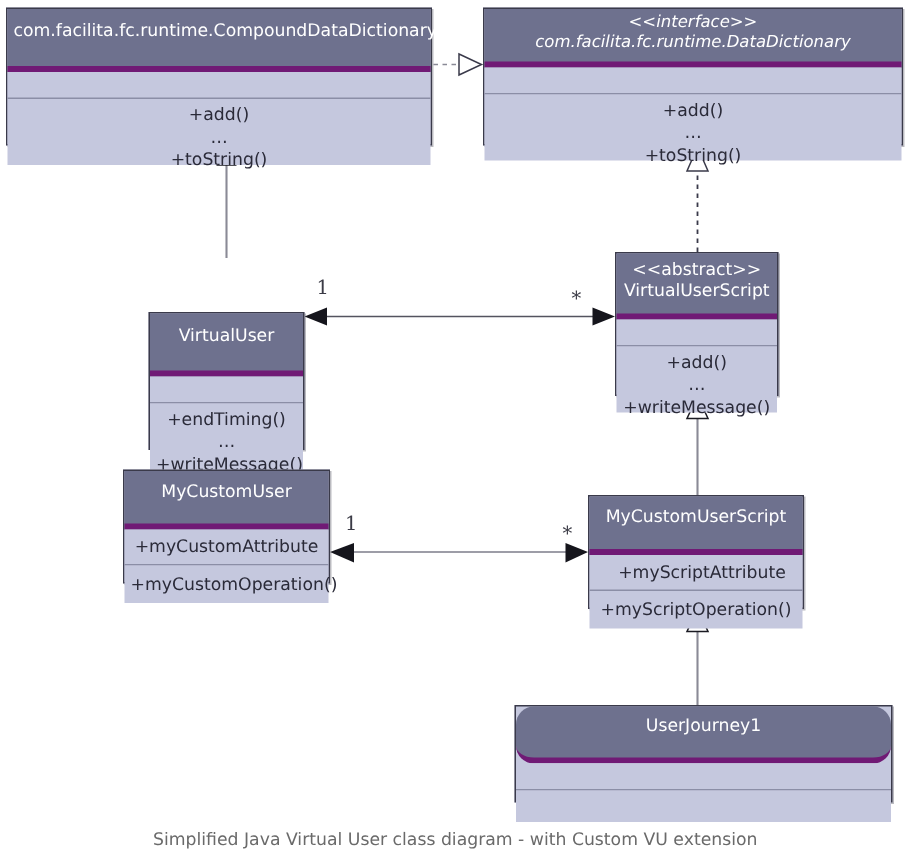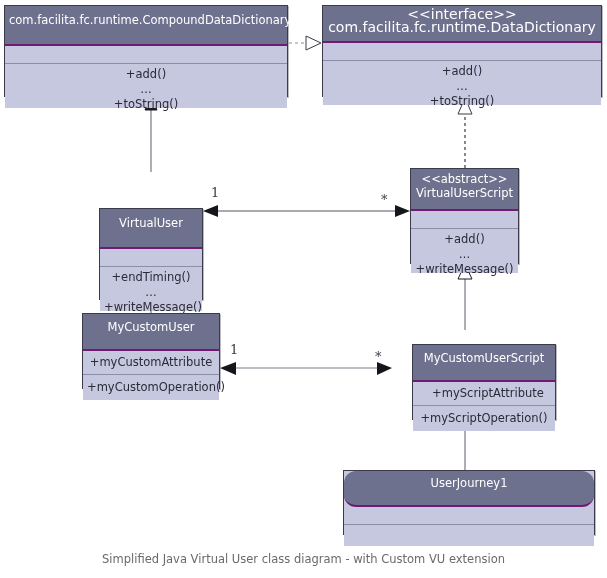"com.facilita.fc.runtime.CompoundDataDict" .uml-header { border-bottom: 2px solid #701a75 -> 4px solid #701a75 }
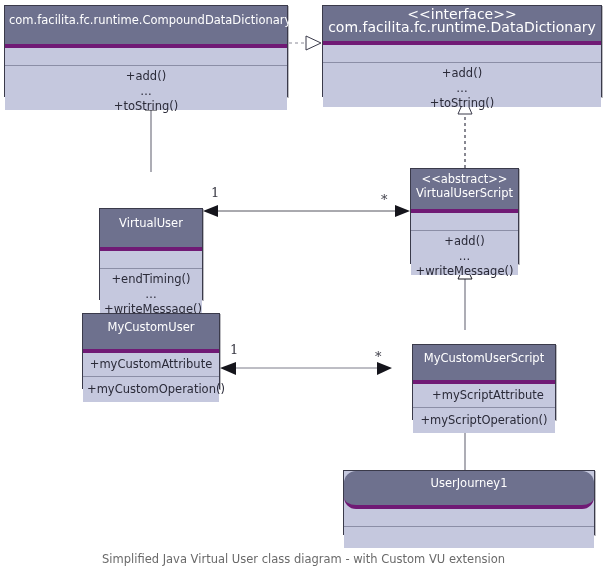"<<interface>>" .uml-header.small { font-size: 14px -> 11px; font-style: none -> italic }
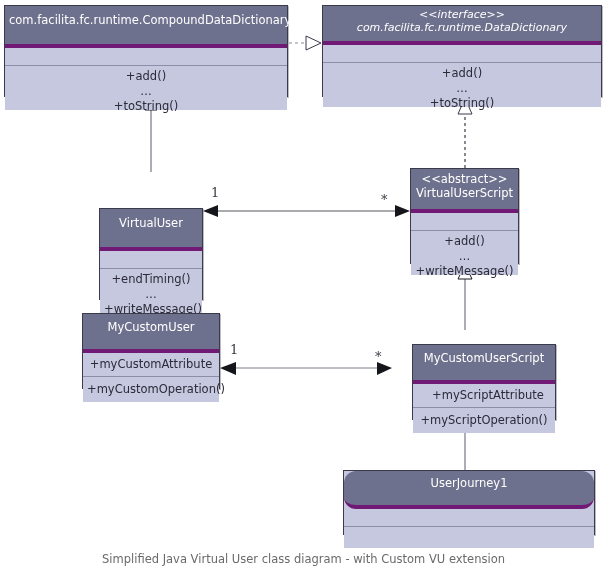"MyCustomUserScript" div.uml-class { margin-left: 20px -> none; top: 344px -> 330px }
